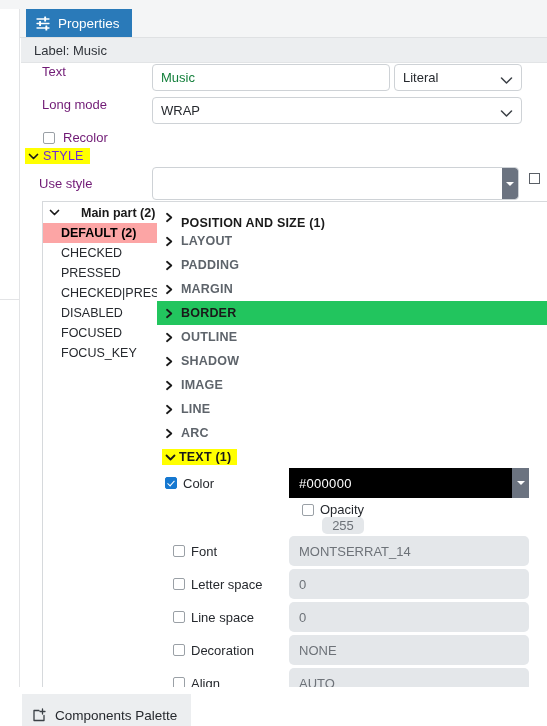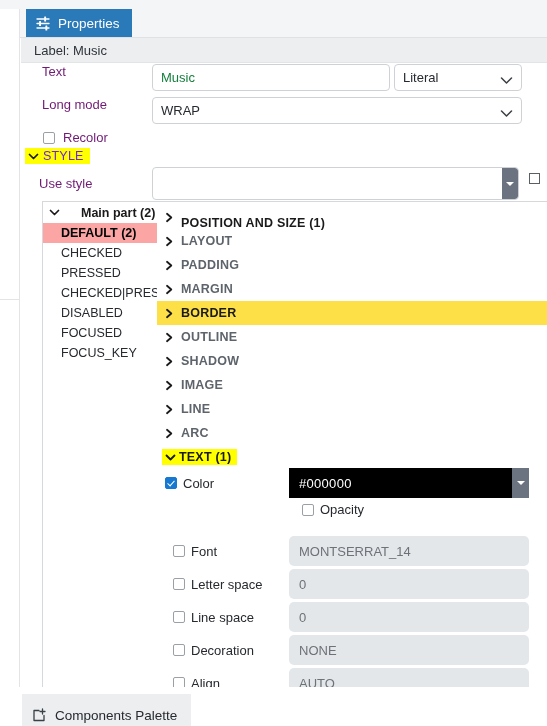"BORDER" .prop-head.active { background: #fde047 -> #22c55e }
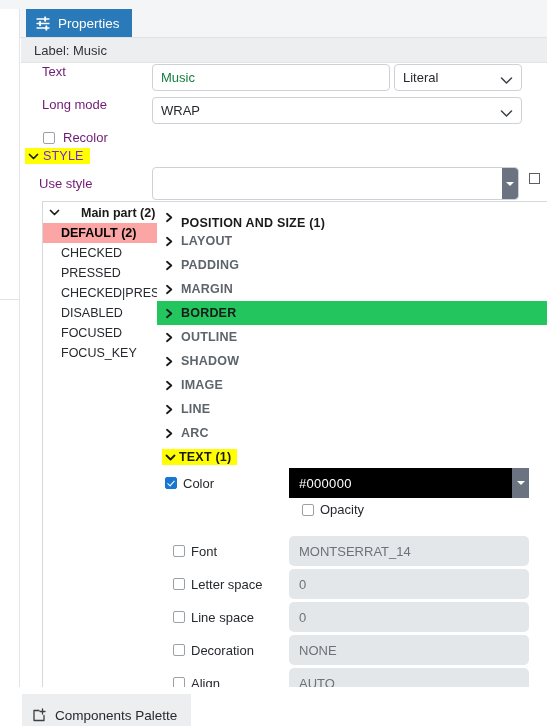"255" span.value { html: none -> <span>255</span> }
